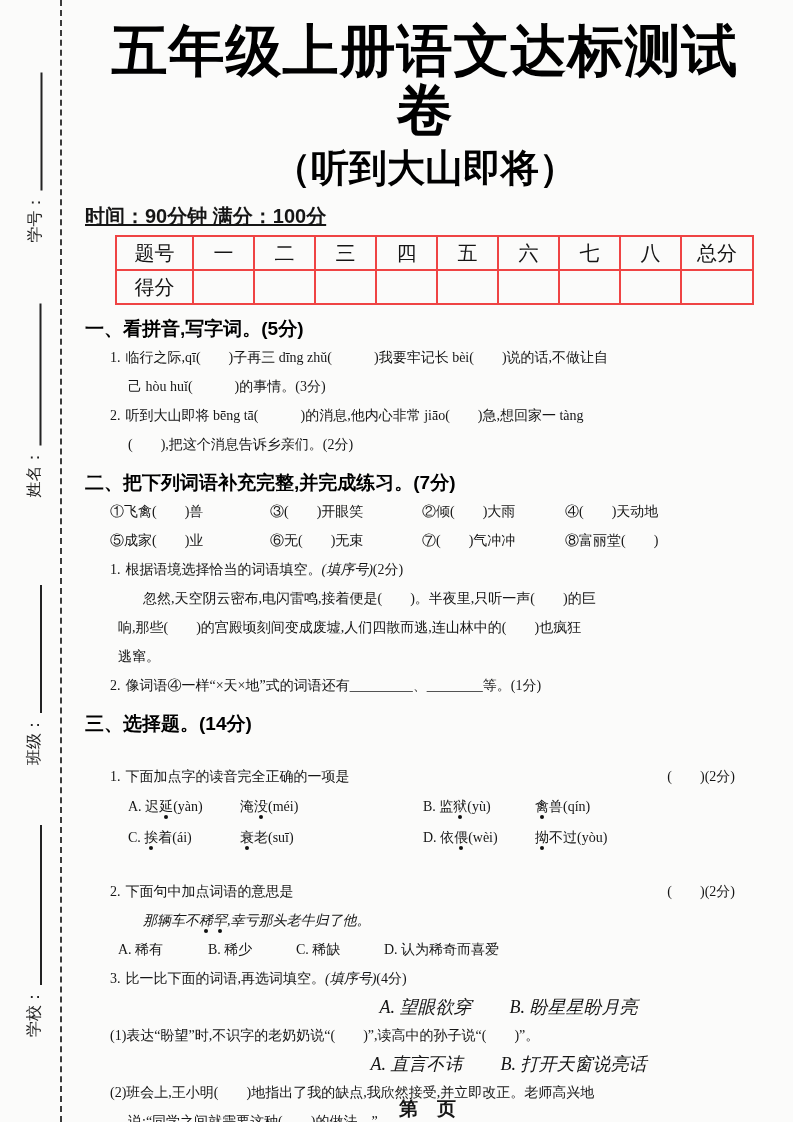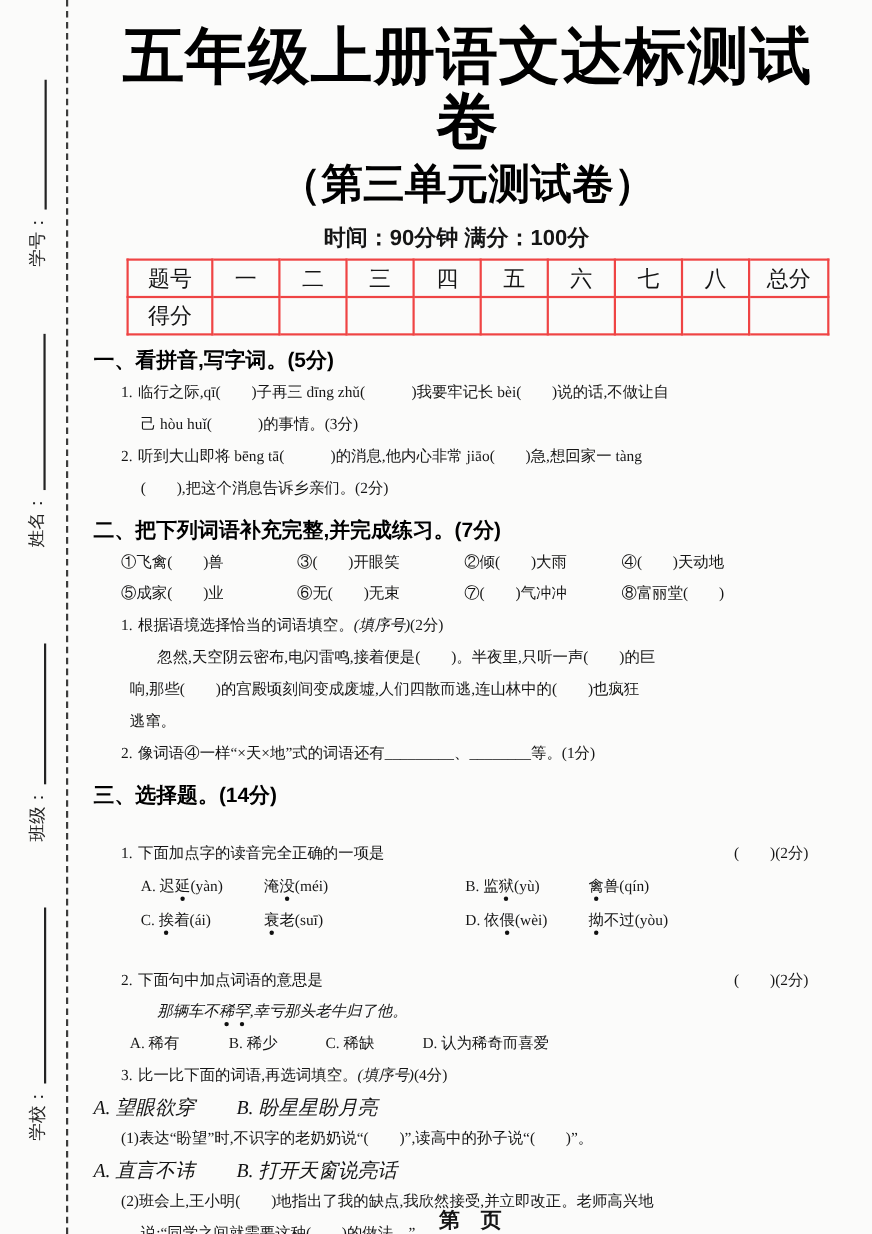"（第三单元测试卷）" h2.subtitle { text: 第三单元测试卷 -> 听到大山即将 }
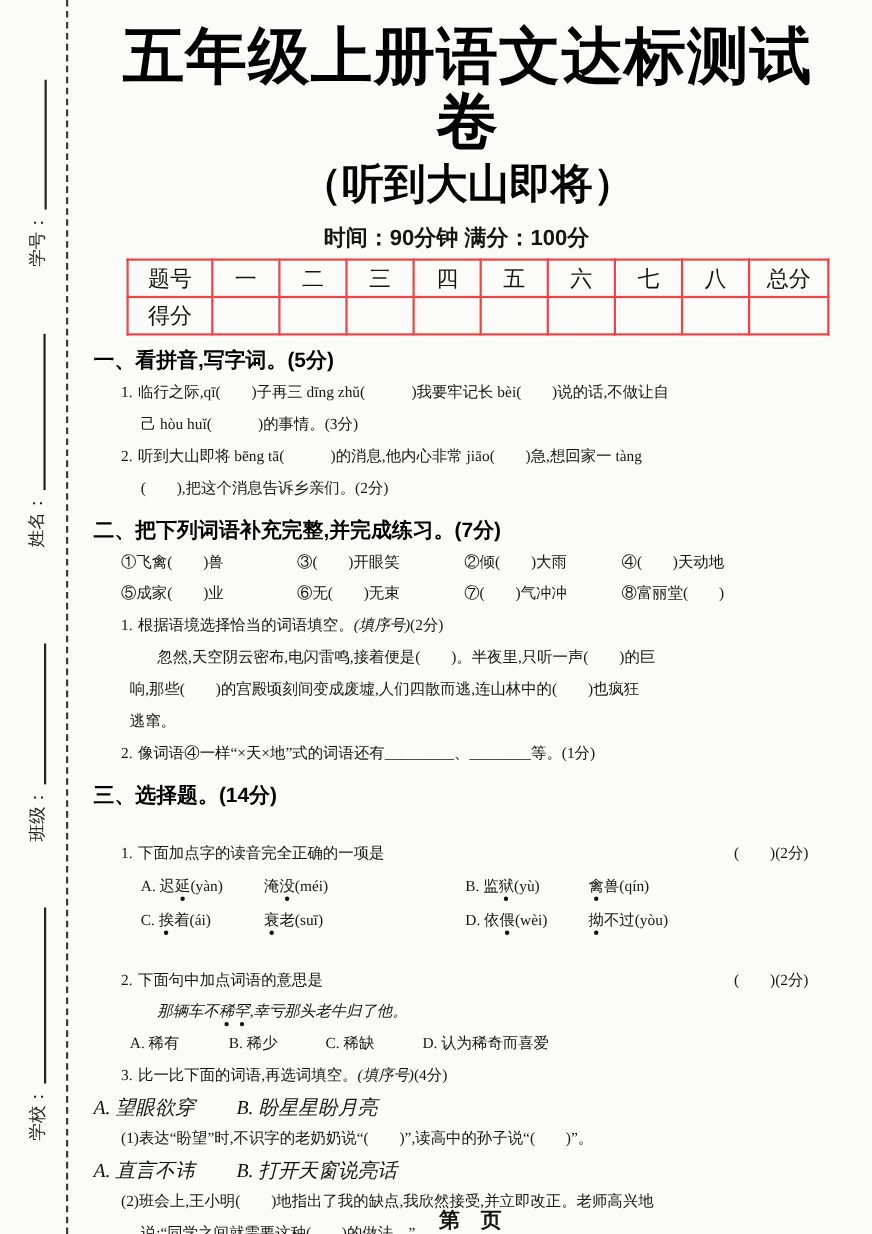"时间：90分钟 满分：100分" .info { text-align: center -> left; text-decoration: none -> underline }
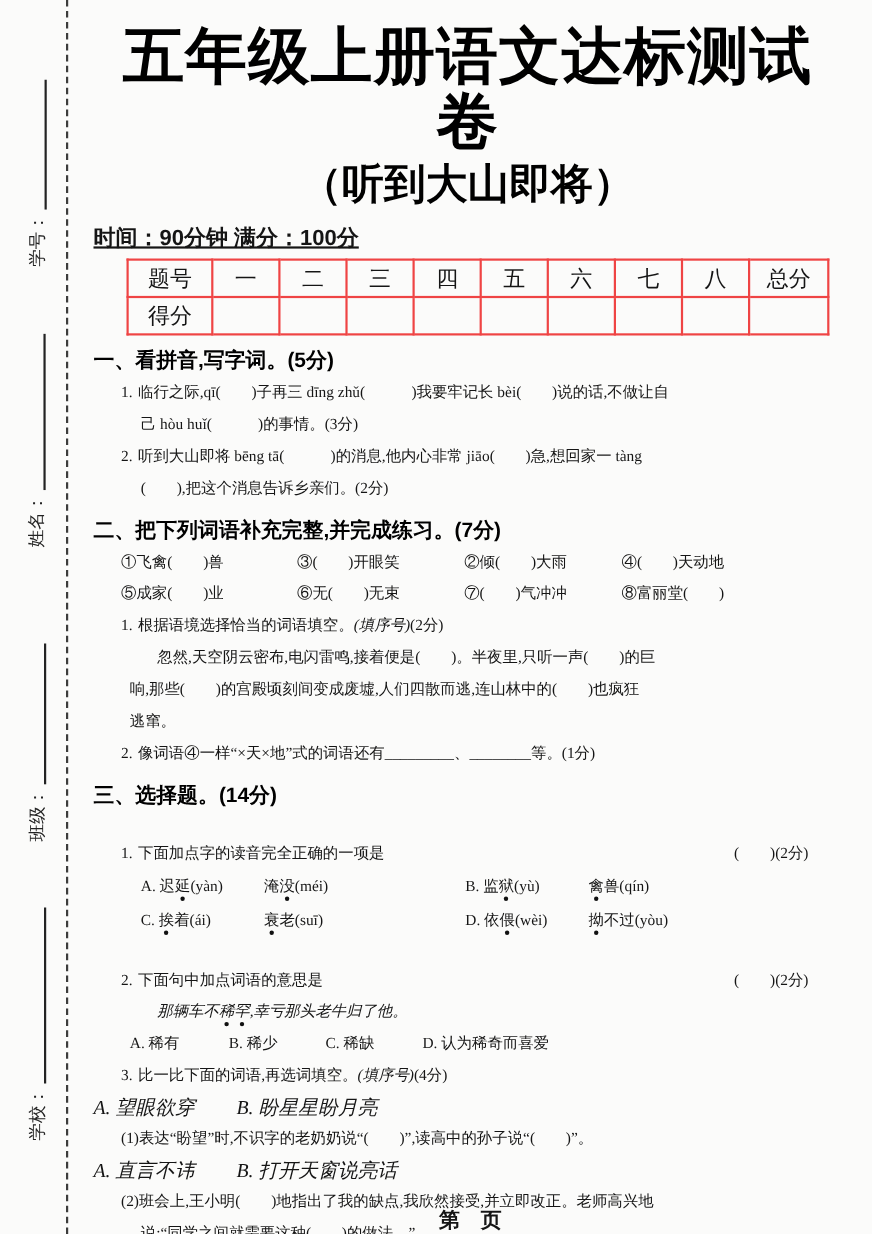"A. 望眼欲穿" .kai-row { justify-content: none -> center; margin-left: none -> 167px }
